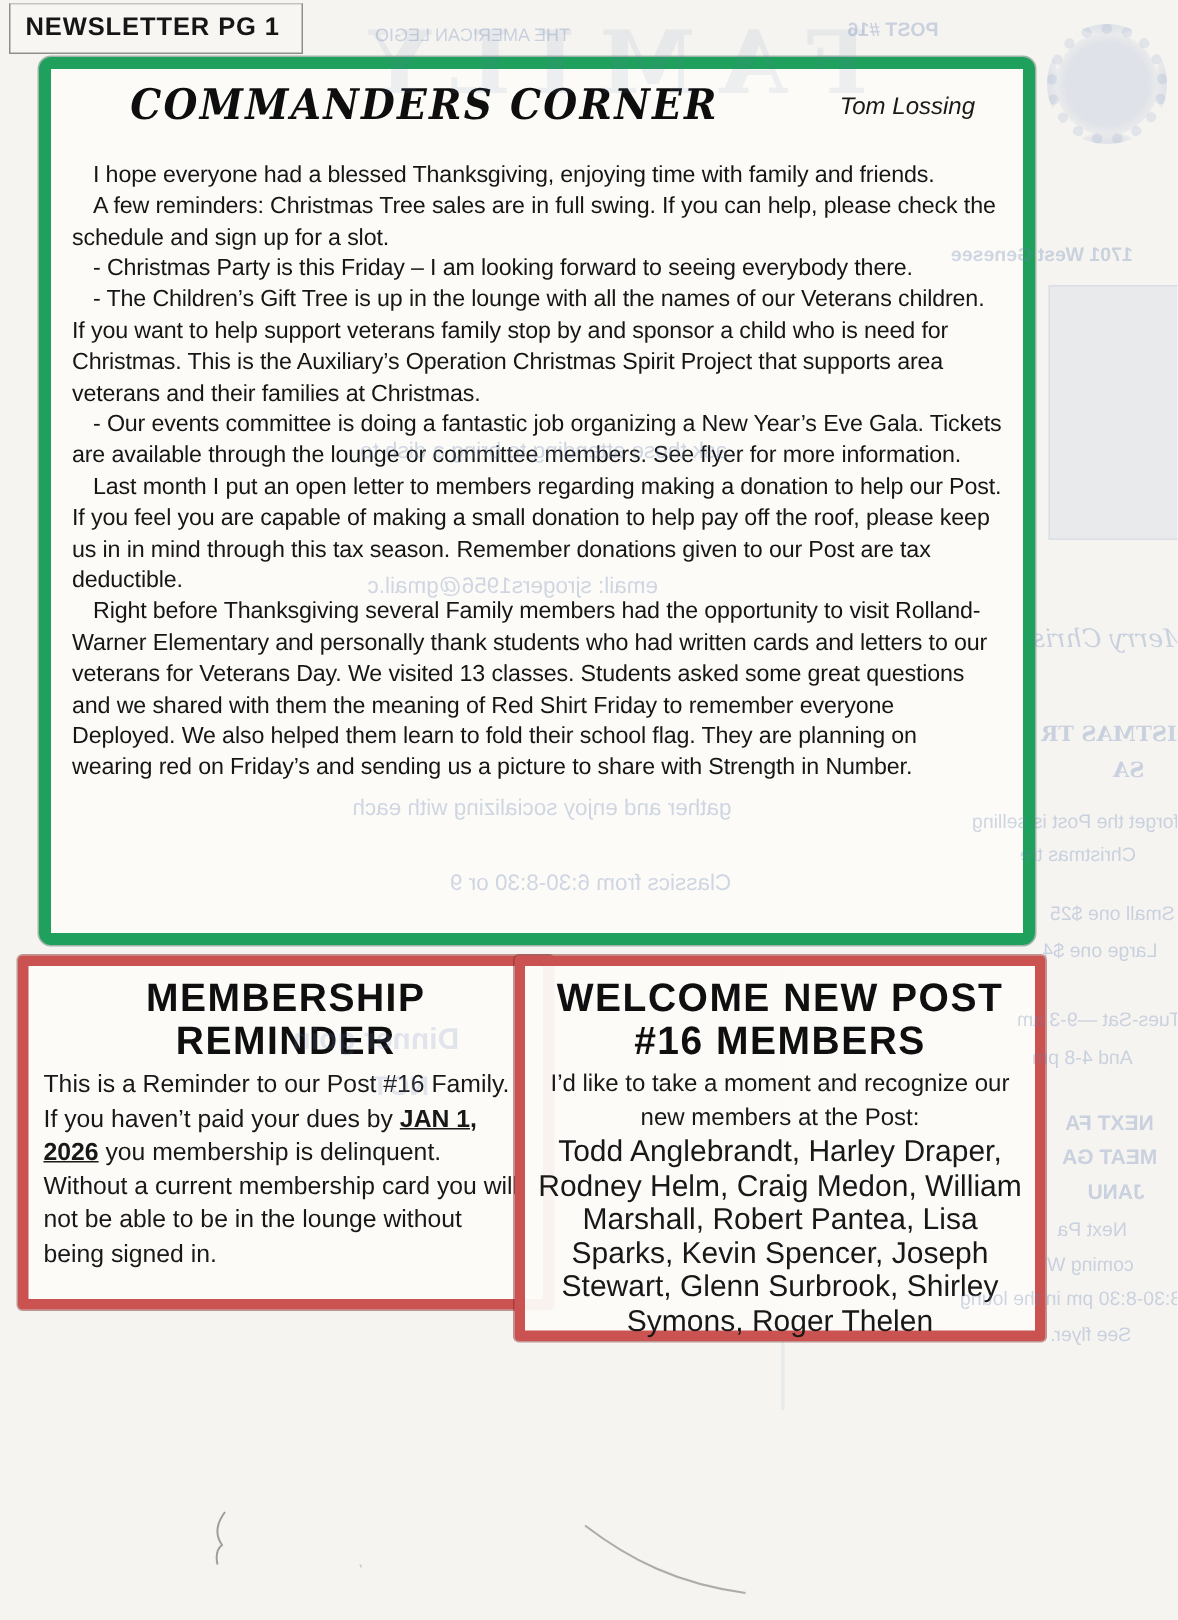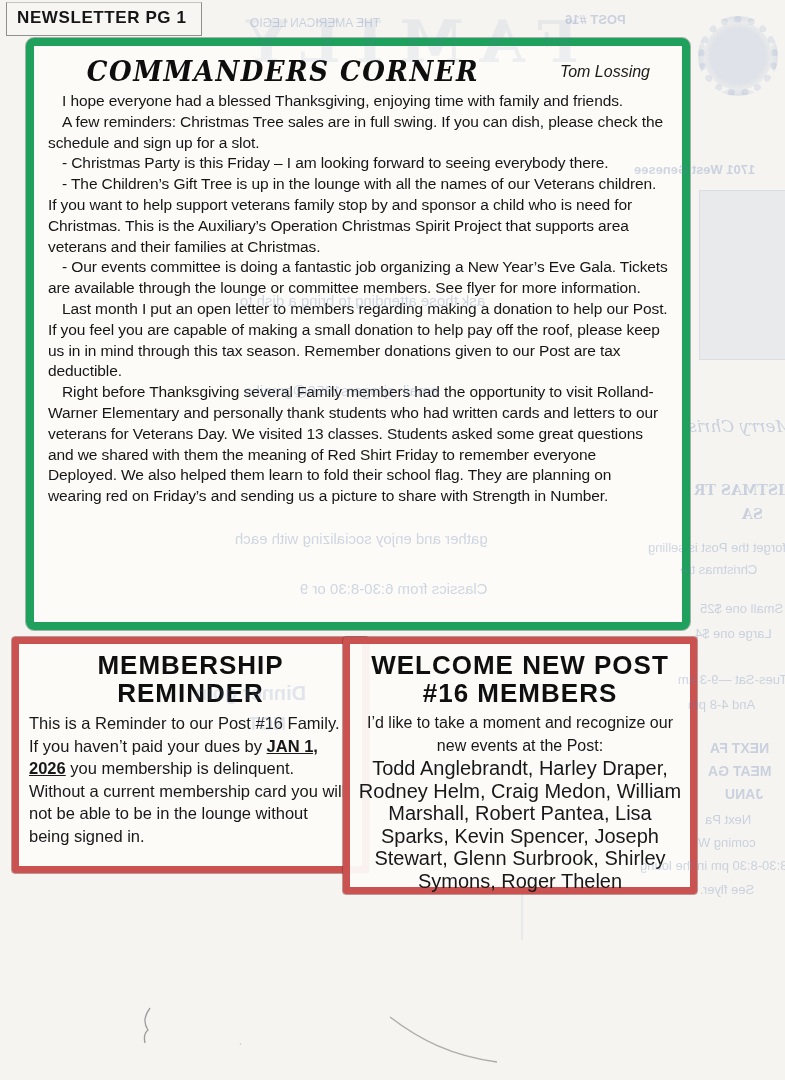"I hope everyone had a" .cc-body { margin-top: 5px -> 21px }
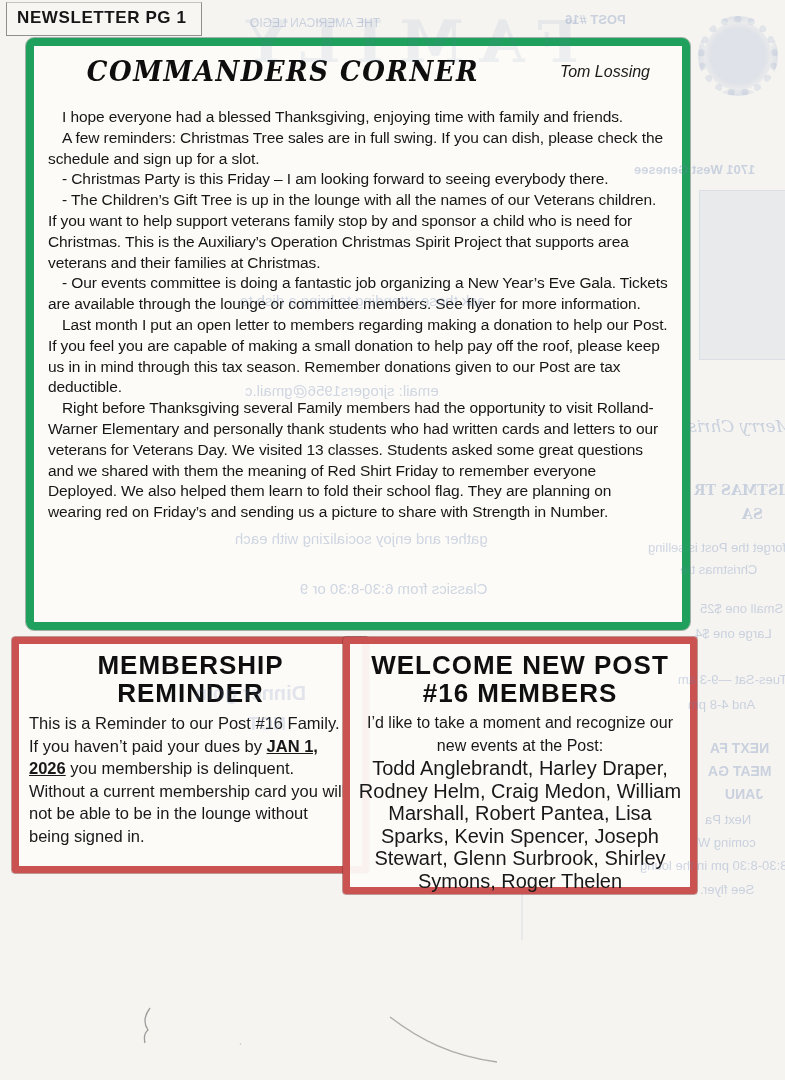"A few reminders: Christmas Tree" p { text: dish -> help }
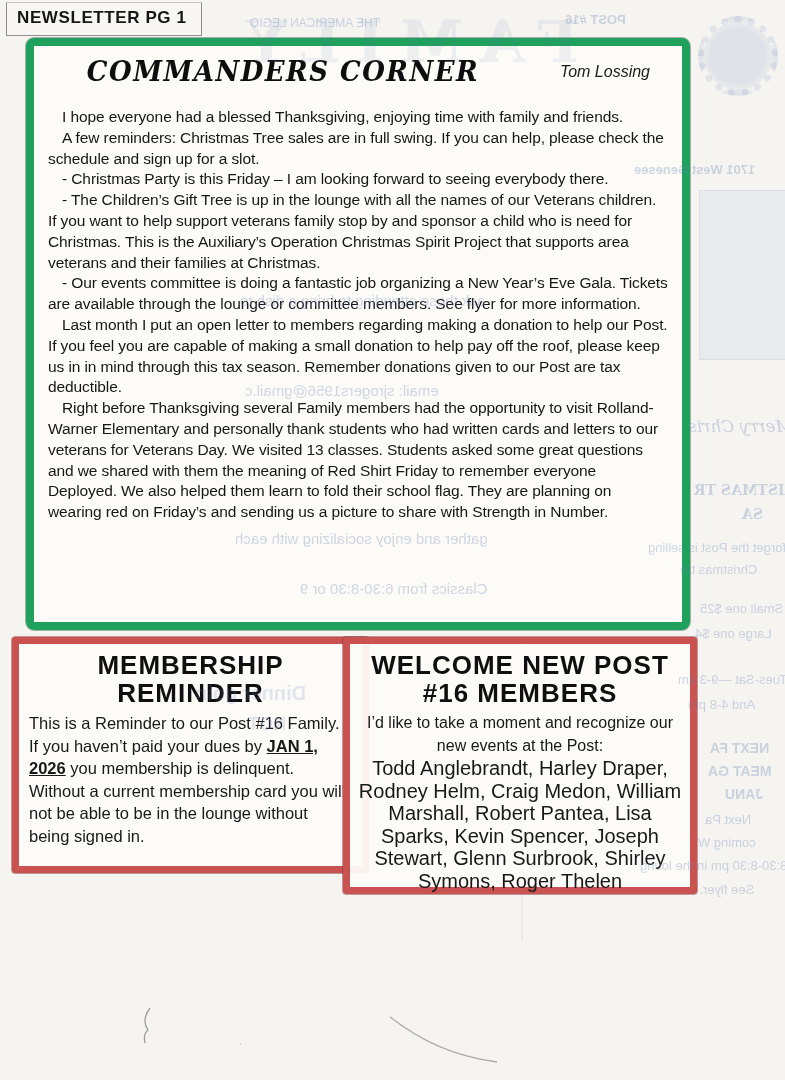"I’d like to take a" div.wel-body { text: events -> members }
